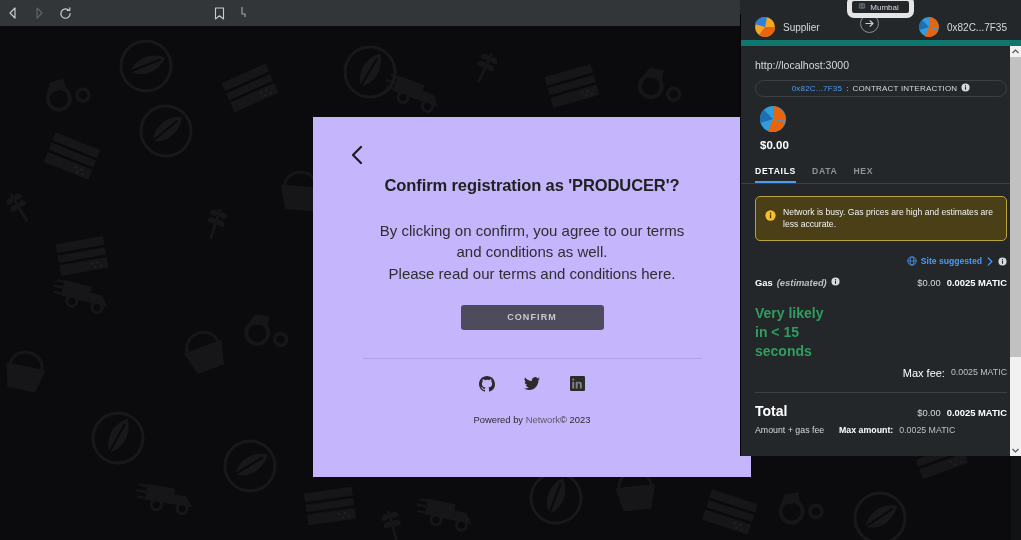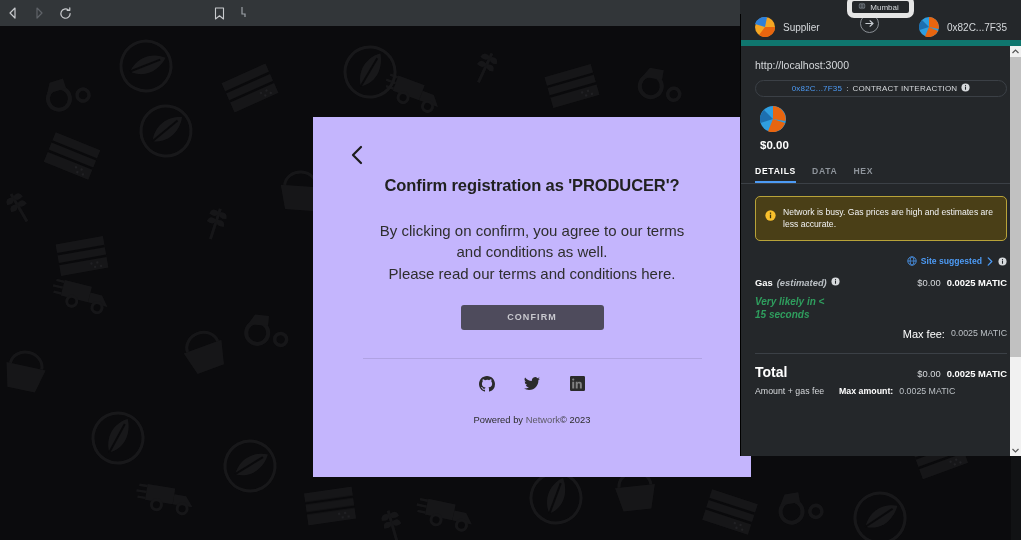"Very likely in < 15" #mm-gas-speed { font-size: 10px -> 14px; font-style: italic -> none; margin-top: 7px -> 16px }
